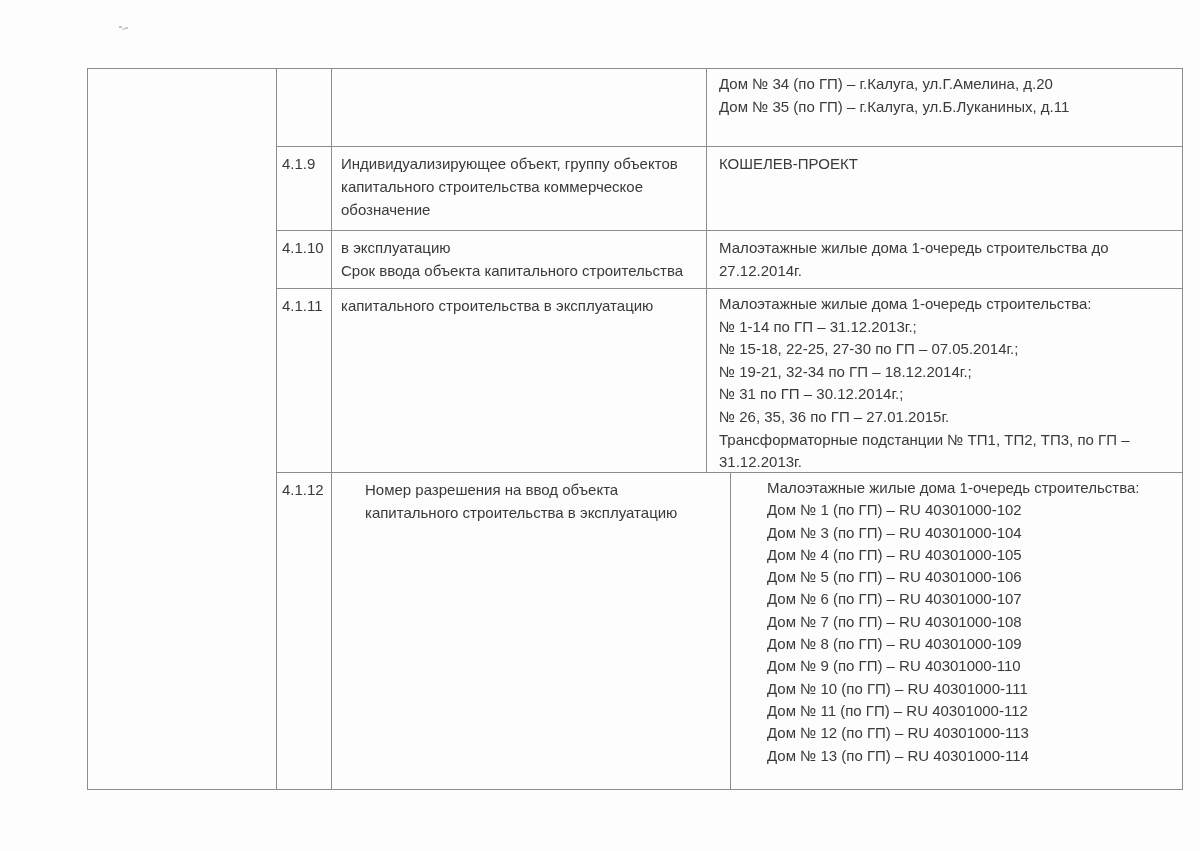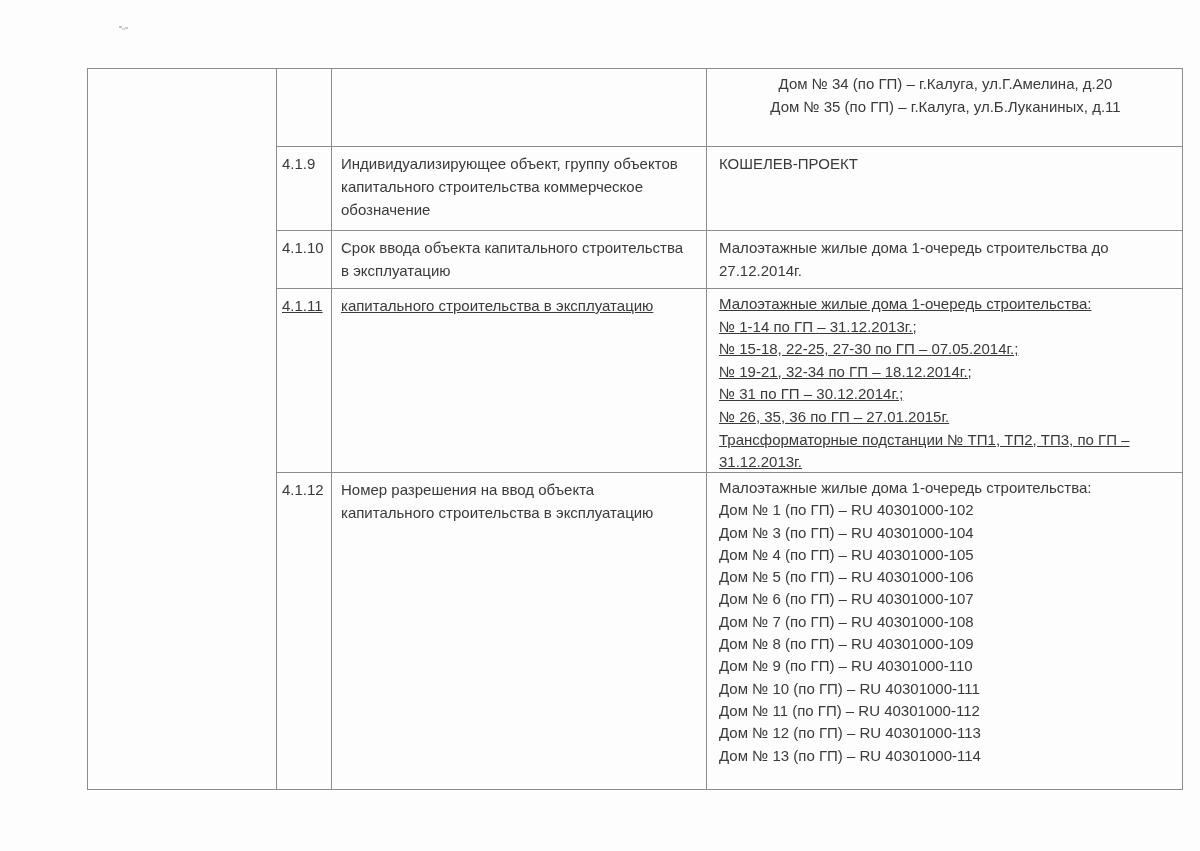"Дом № 34 (по ГП)" .r0 .cell { text-align: center -> none }
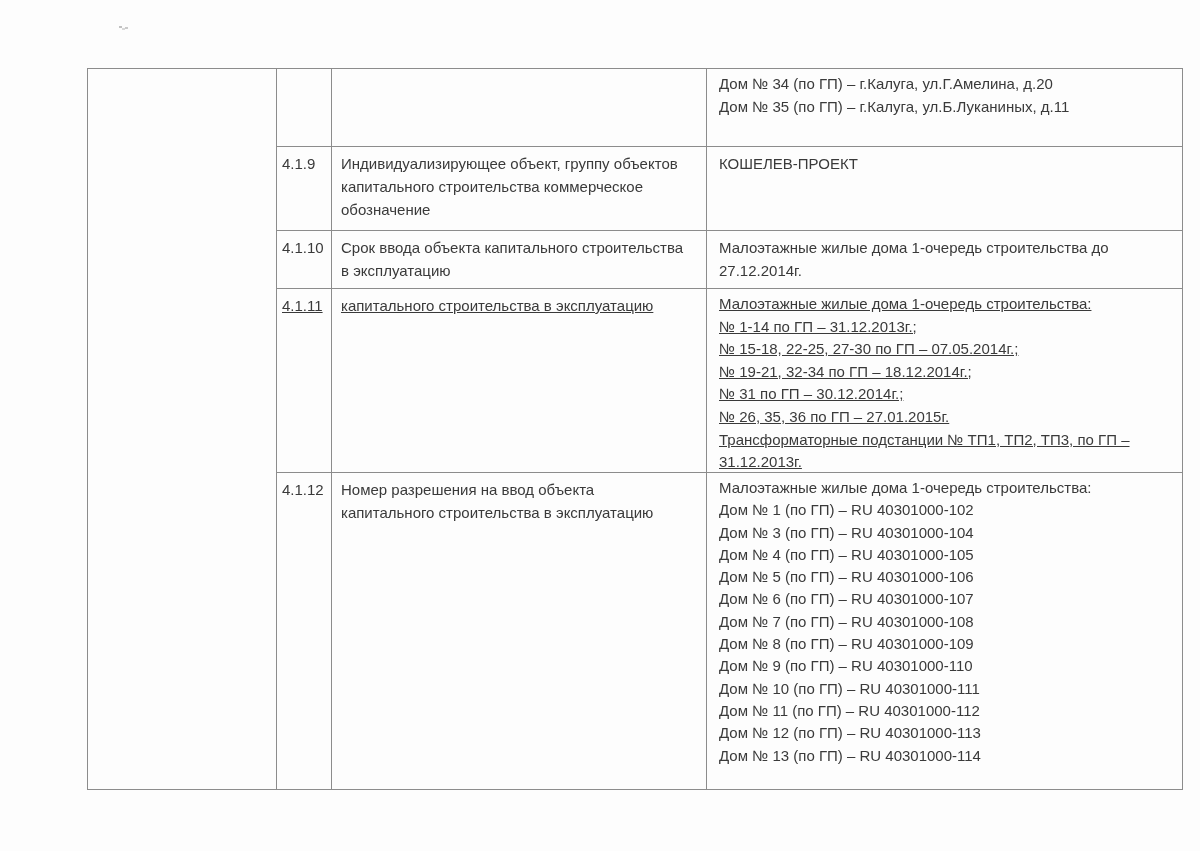"Срок ввода объекта капитального" div.line { order: before "в эксплуатацию" -> after "в эксплуатацию" }
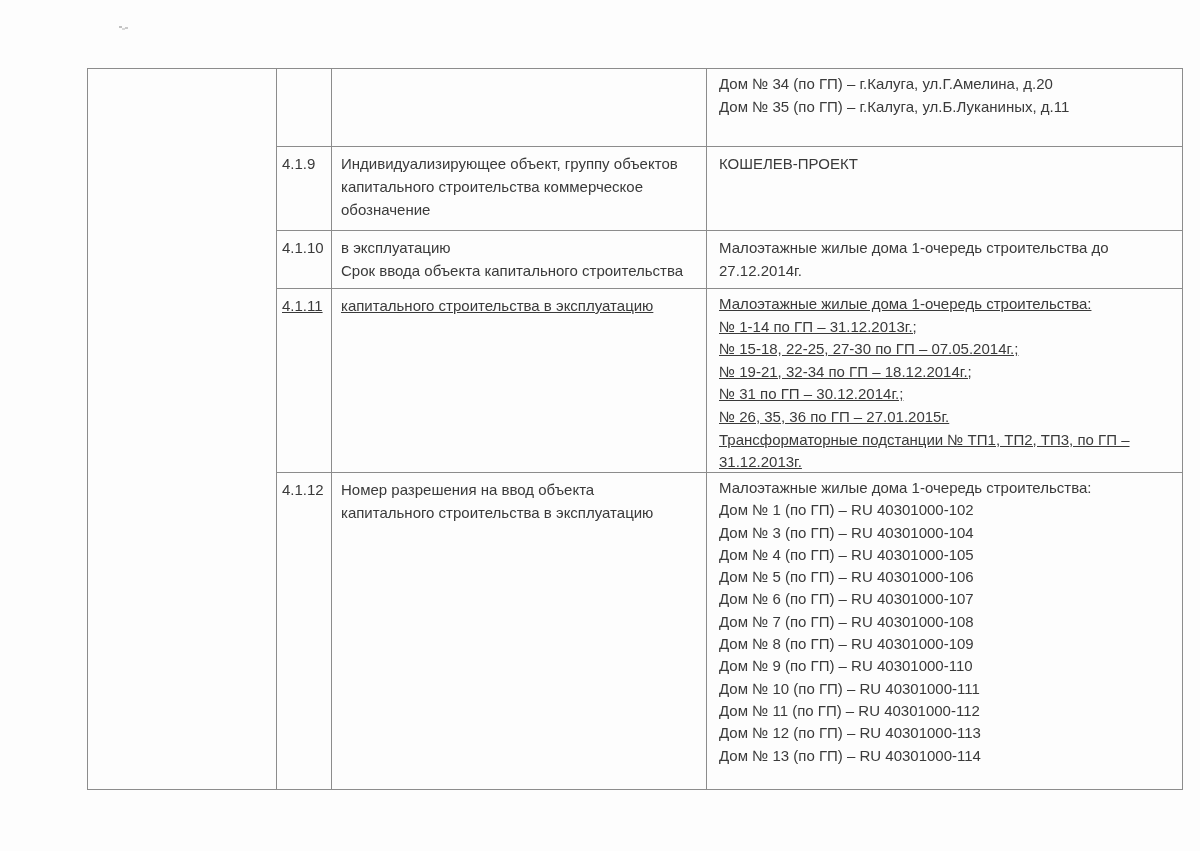"4.1.11" .row.r3 { text-decoration: underline -> none }
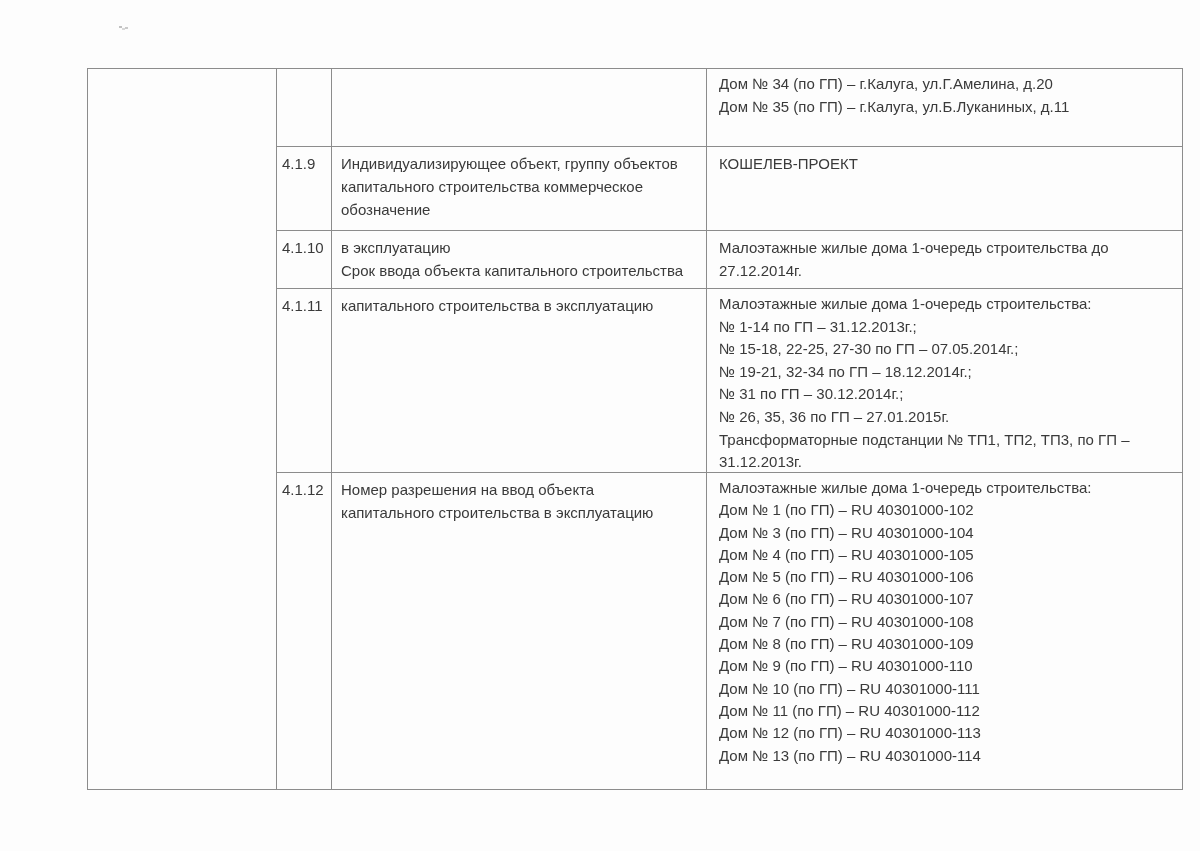"4.1.12" .row.r4 { gap: none -> 24px }
